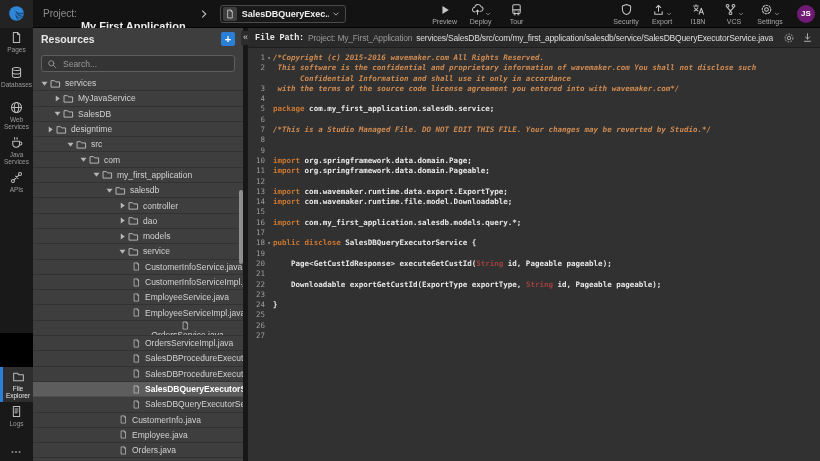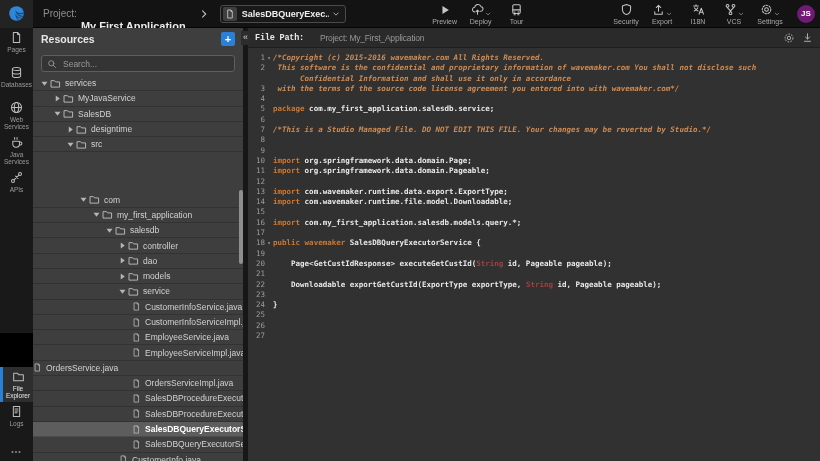"Project: My_First_Application" .fp-project { margin-left: 16px -> 4px }
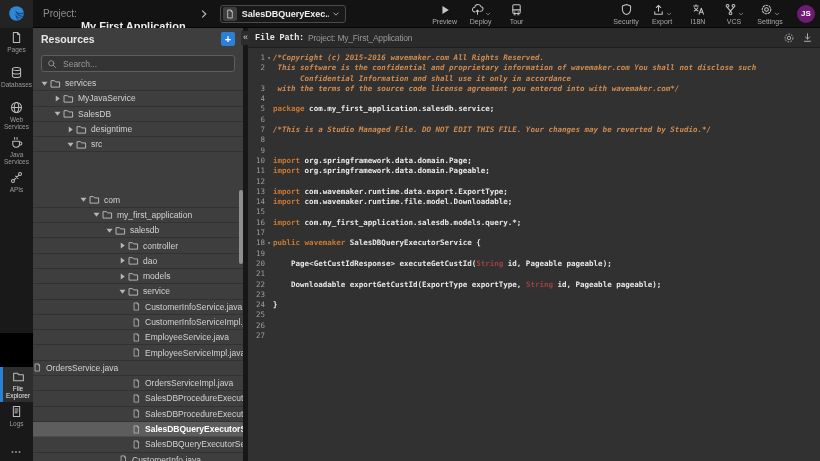"services/SalesDB/src/com/my_first_applic" span.fp-path { html: none -> <span>services/SalesDB/src/com/my_first_application/salesdb/service/SalesDBQueryExecutorService.java</span> }
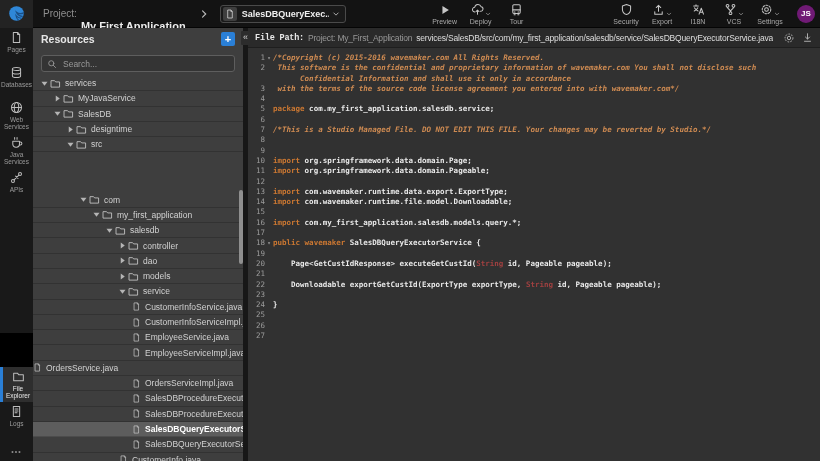"designtime" div.tree-row { padding-left: 34px -> 14px }
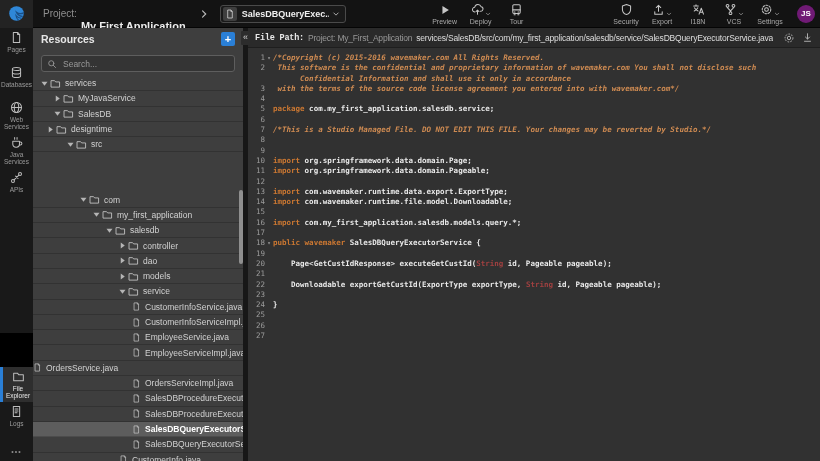"com" div.tree-row { margin-top: 40px -> none }
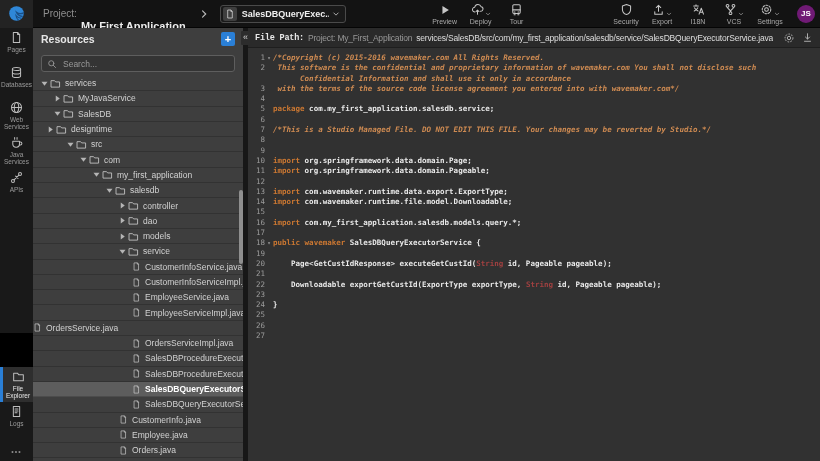"public wavemaker" span.sk { text: wavemaker -> disclose }
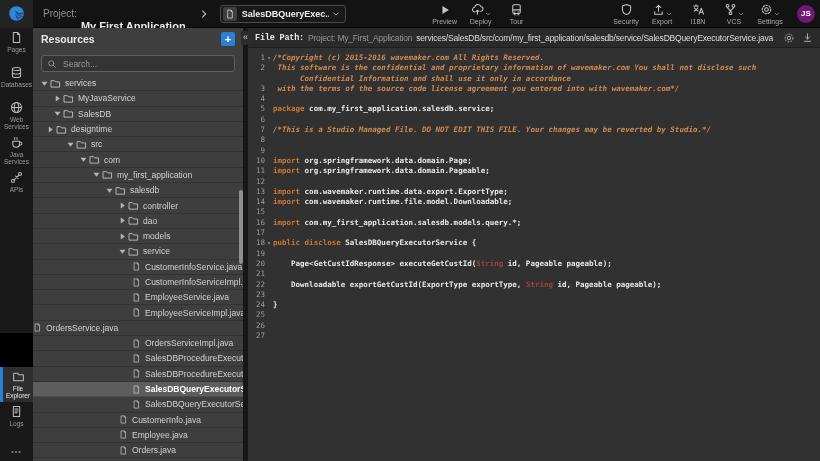"OrdersService.java" div.tree-row { flex-direction: none -> column; padding-left: none -> 99px }
